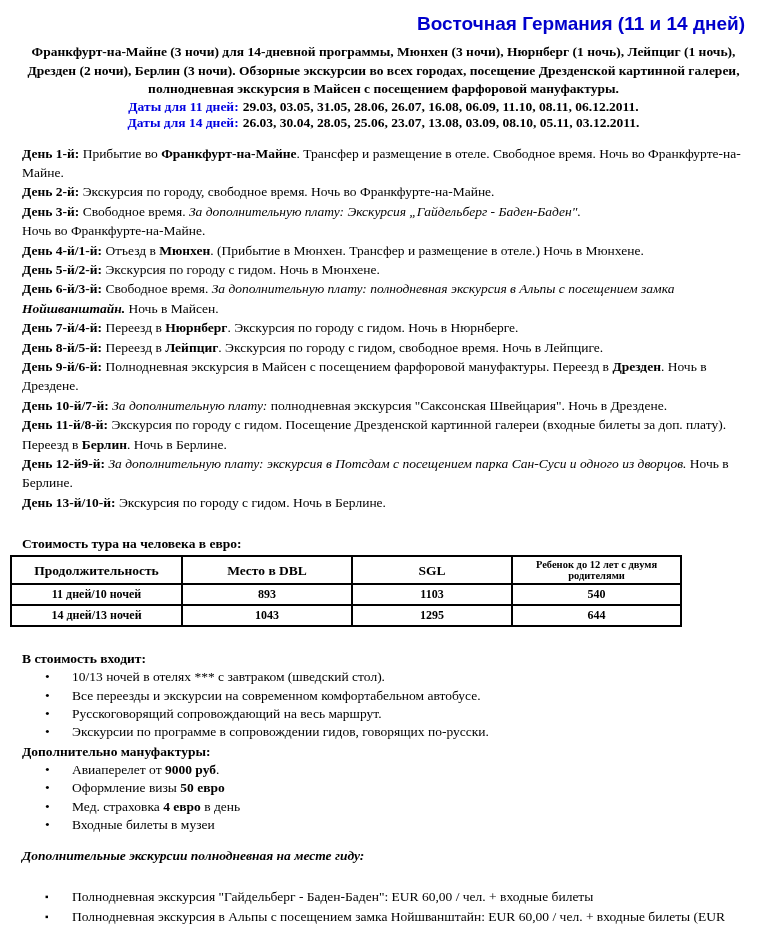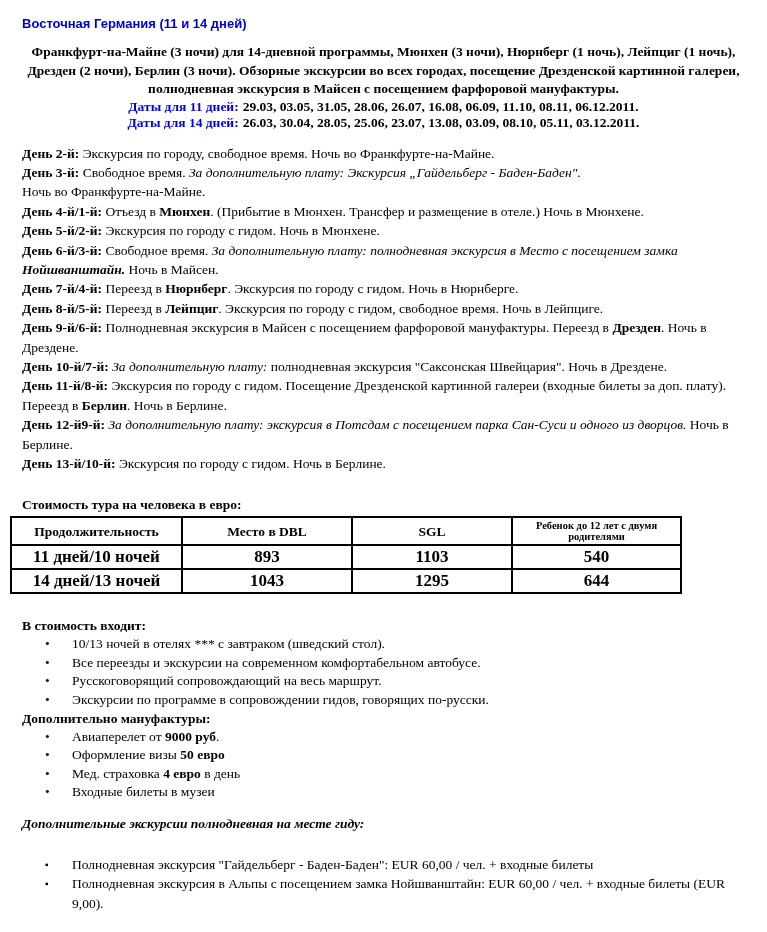"Восточная Германия (11 и 14" .title { font-size: 13px -> 19px; text-align: left -> right }
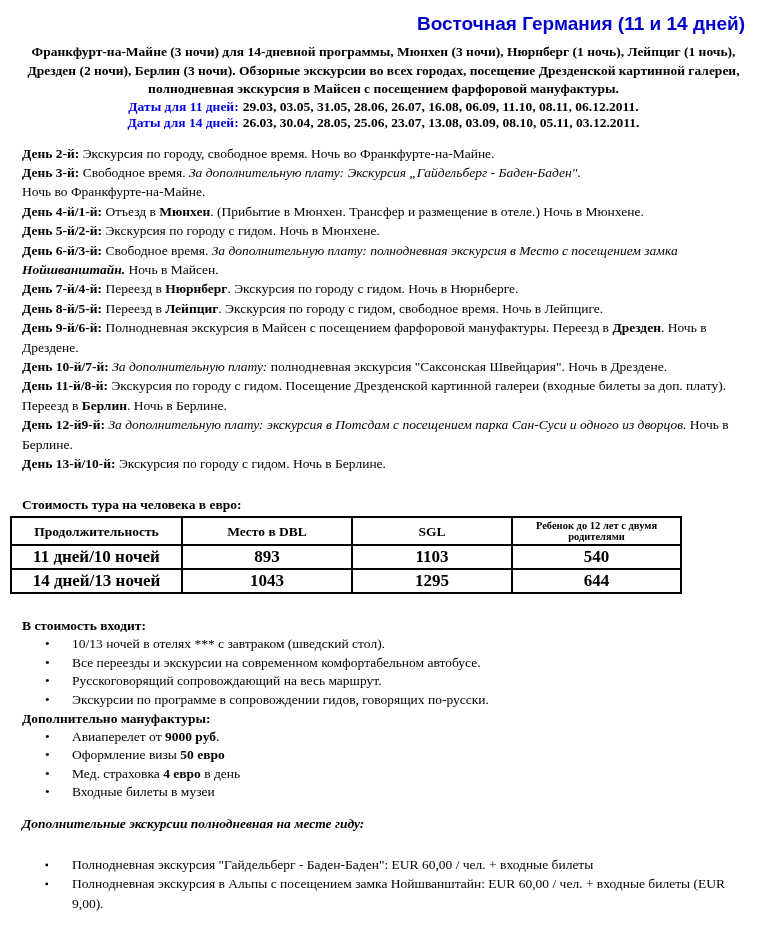"День 1-й: Прибытие во" div.day { html: none -> <div><span>День 1-й:</span><span> Прибытие во </span><span>Франкфурт-на-Майне</span><span>. Трансфер и размещение в отеле. Свободное время. Ночь во Франкфурте-на-Майне.</span></div> }
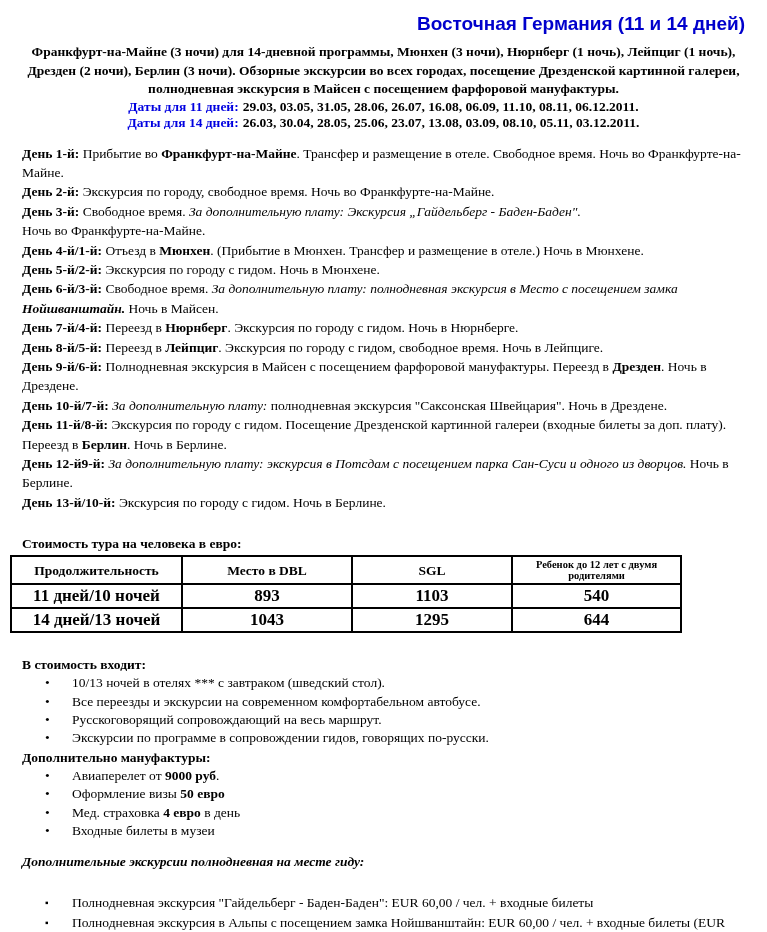"За дополнительную плату: полнодневная" span.s-i { text: Место -> Альпы }
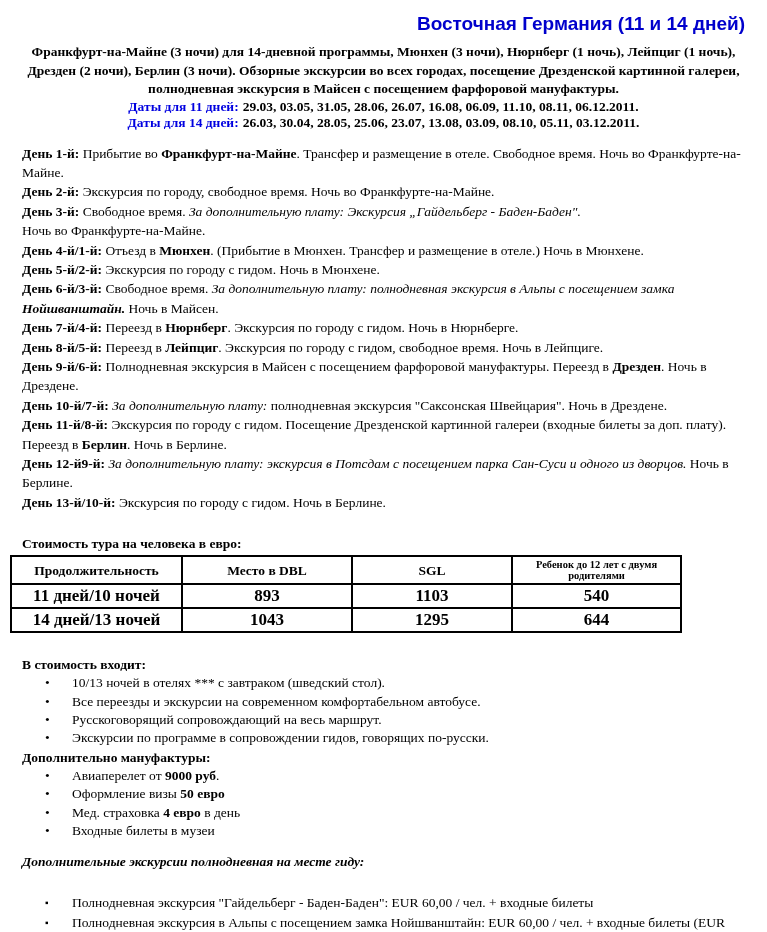"11 дней/10 ночей" .price td { font-size: 17px -> 12px }
